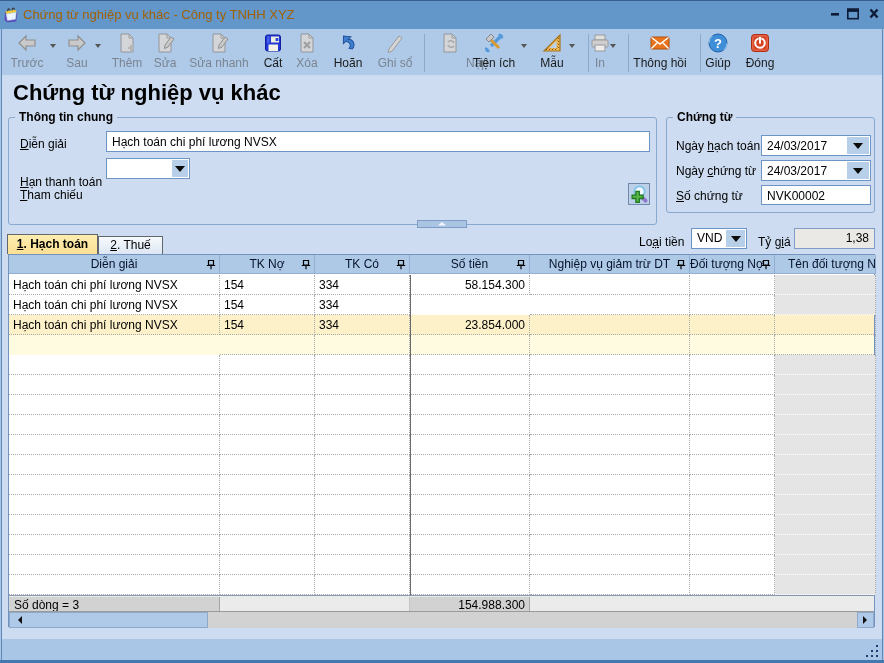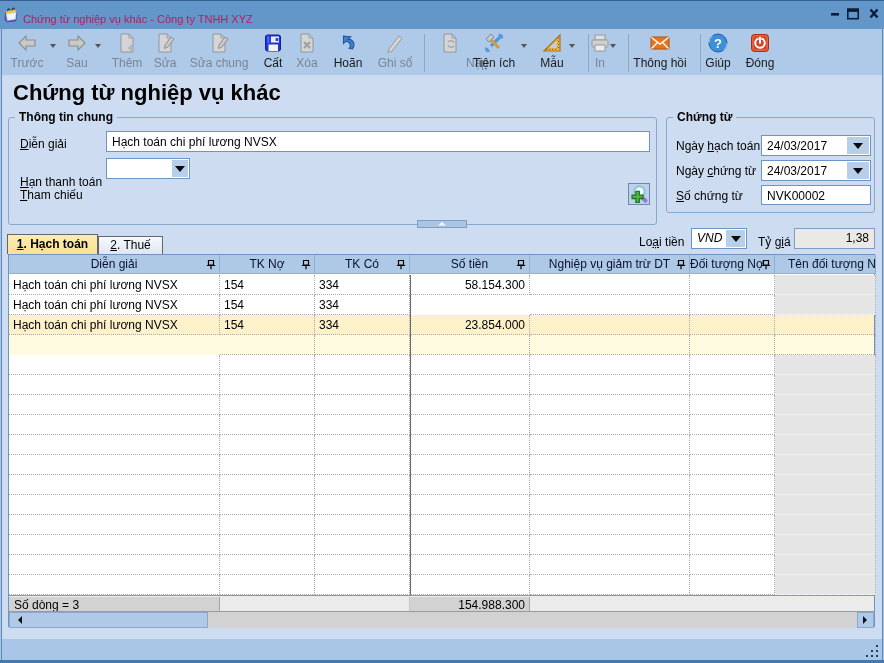"Chứng từ nghiệp vụ khác -" #titletext { color: #be185d -> #a16207; font-size: 11px -> 13px; top: 13px -> 7px }
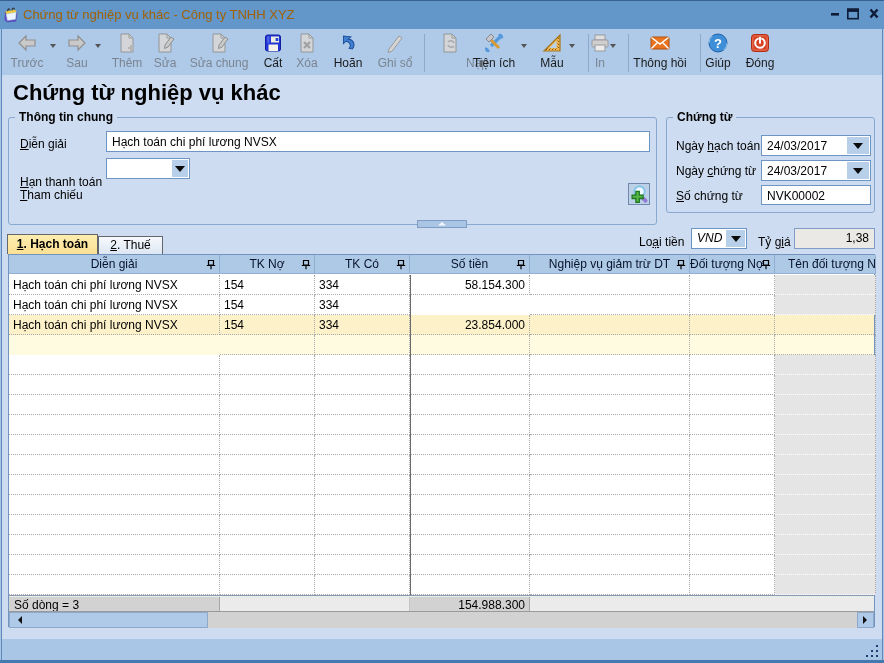"Sửa chung" span.lbl { text: chung -> nhanh }
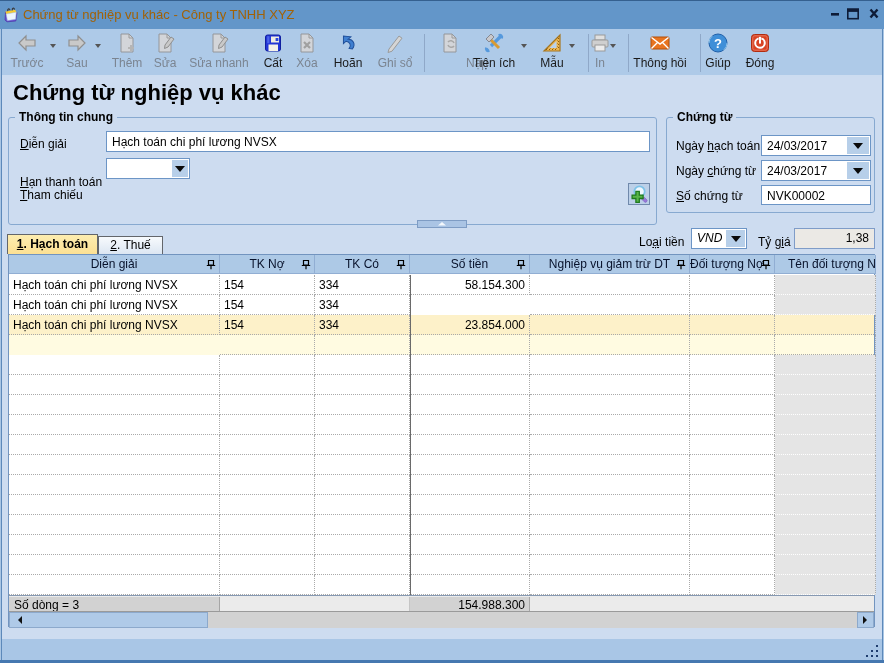"VND" div.tbox { font-style: italic -> none }
